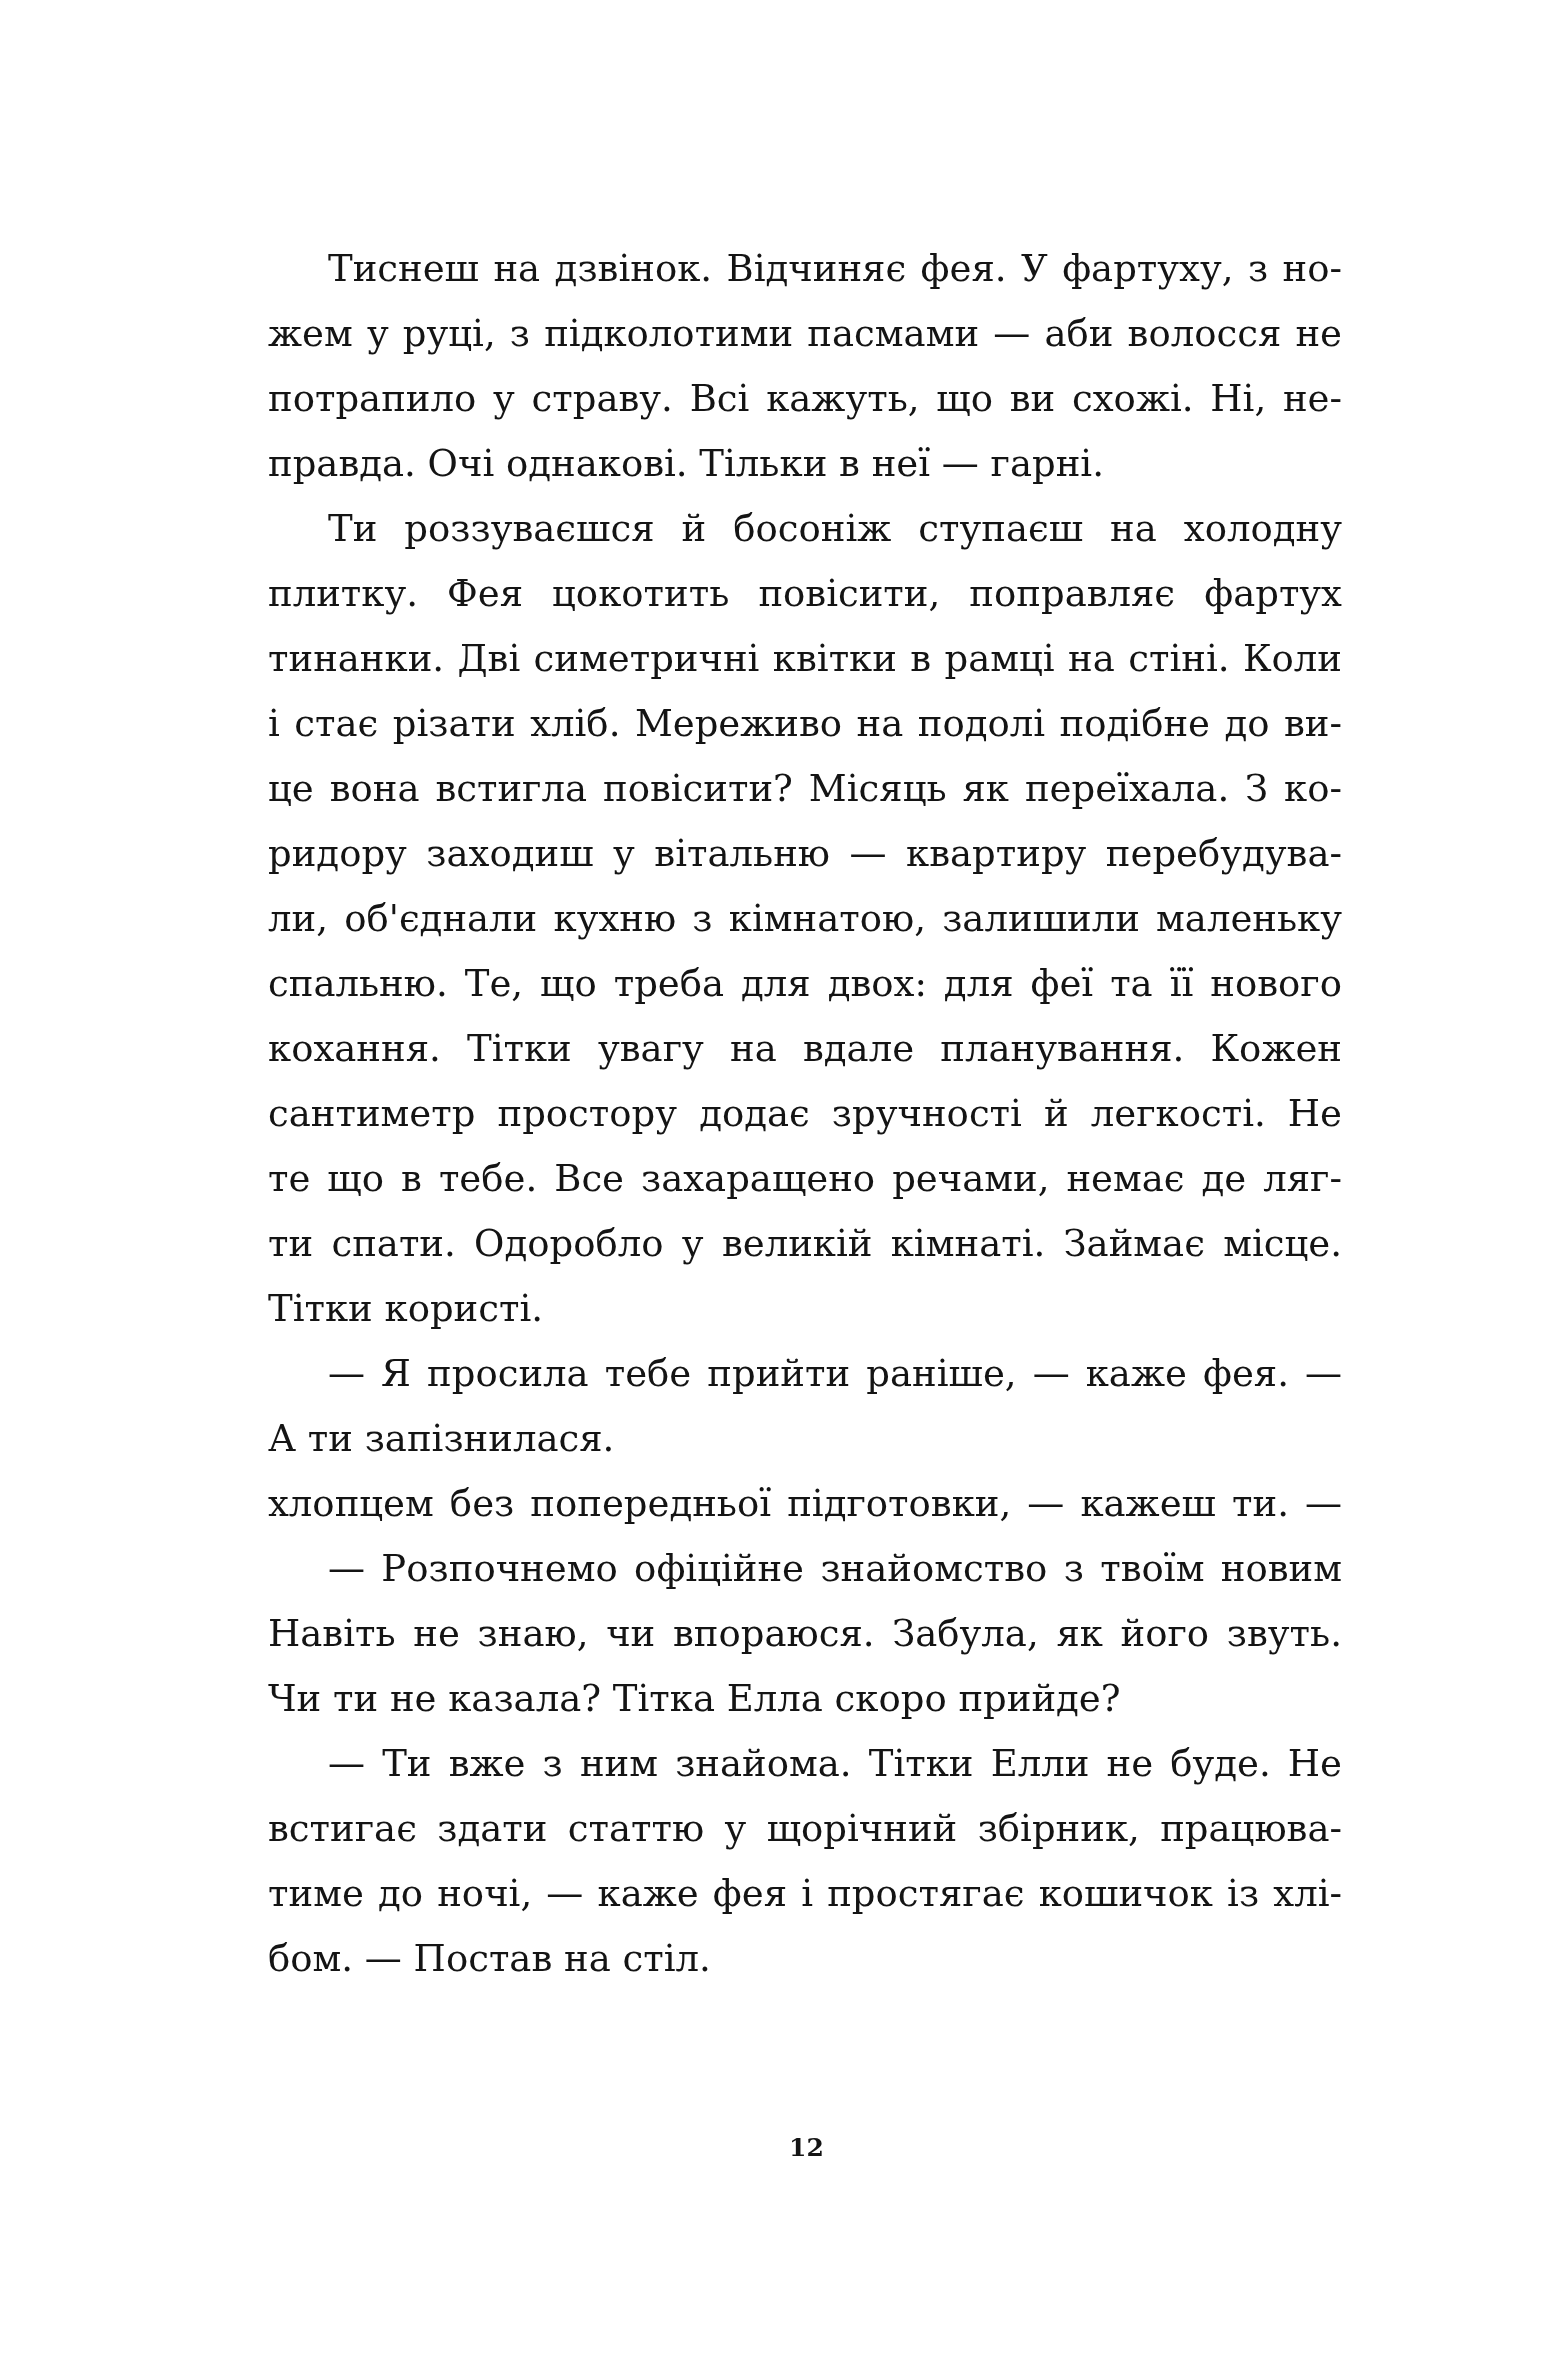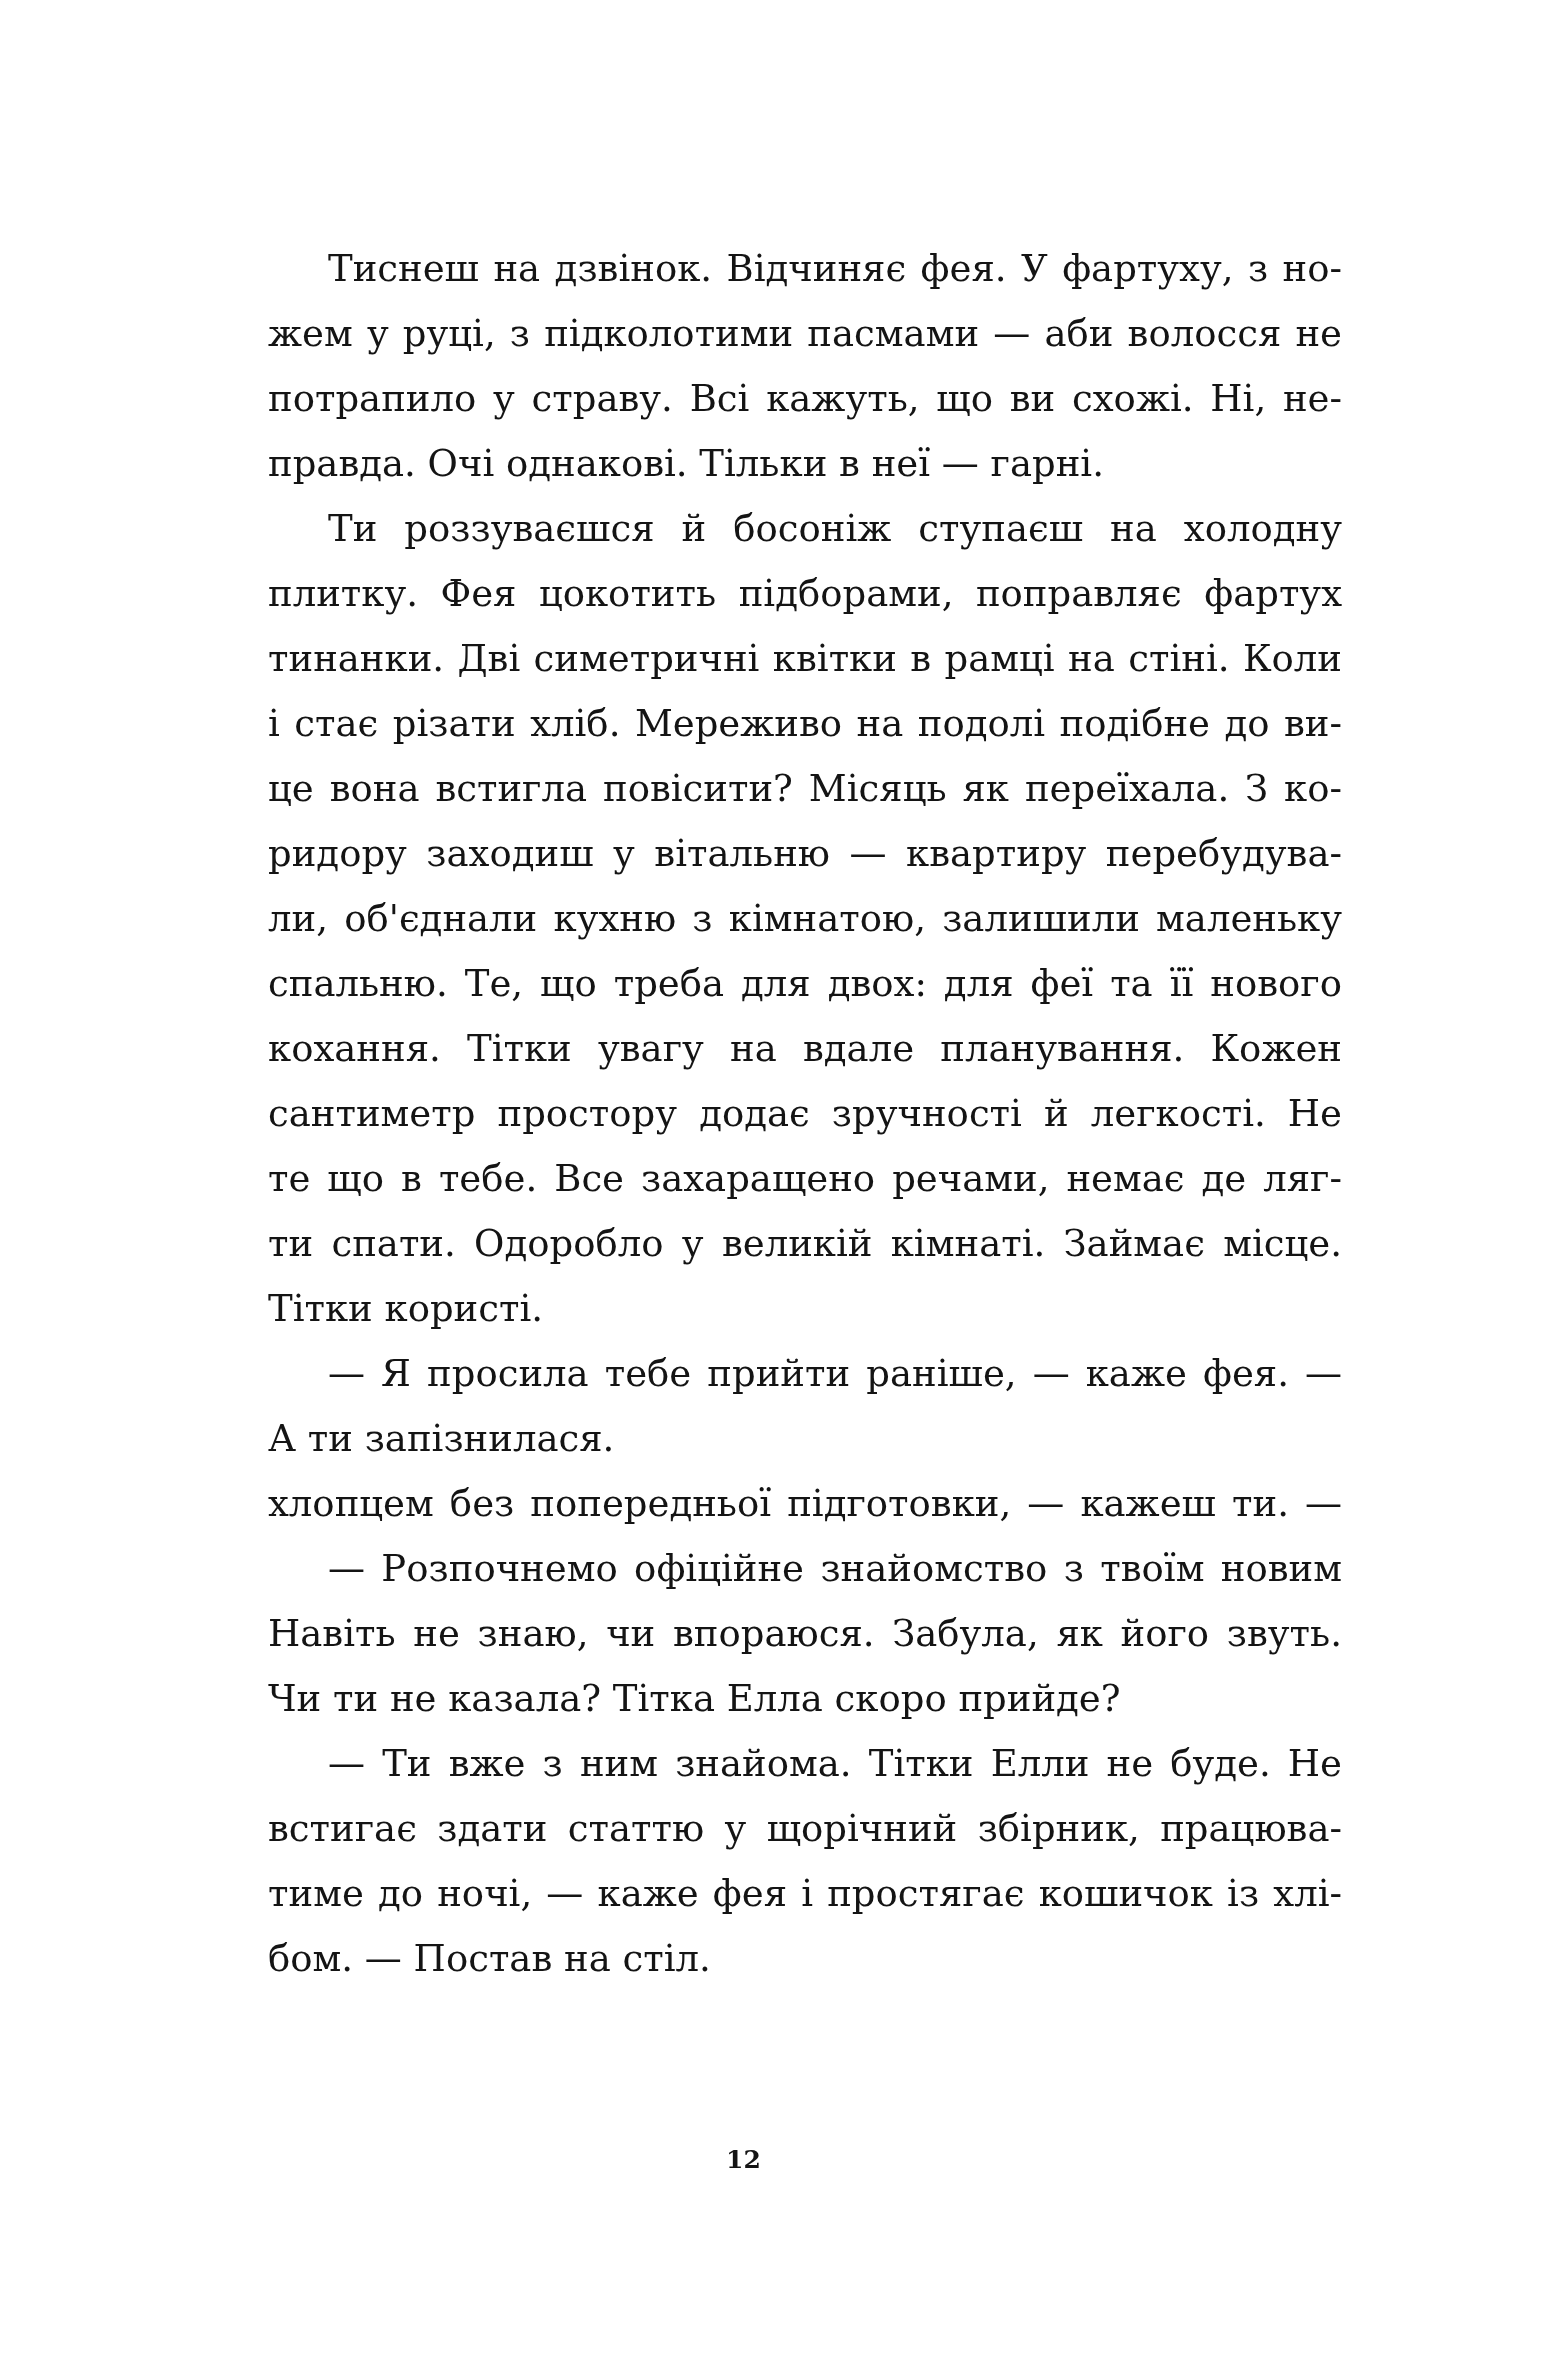"плитку. Фея цокотить підборами," span.line { text: підборами -> повісити }
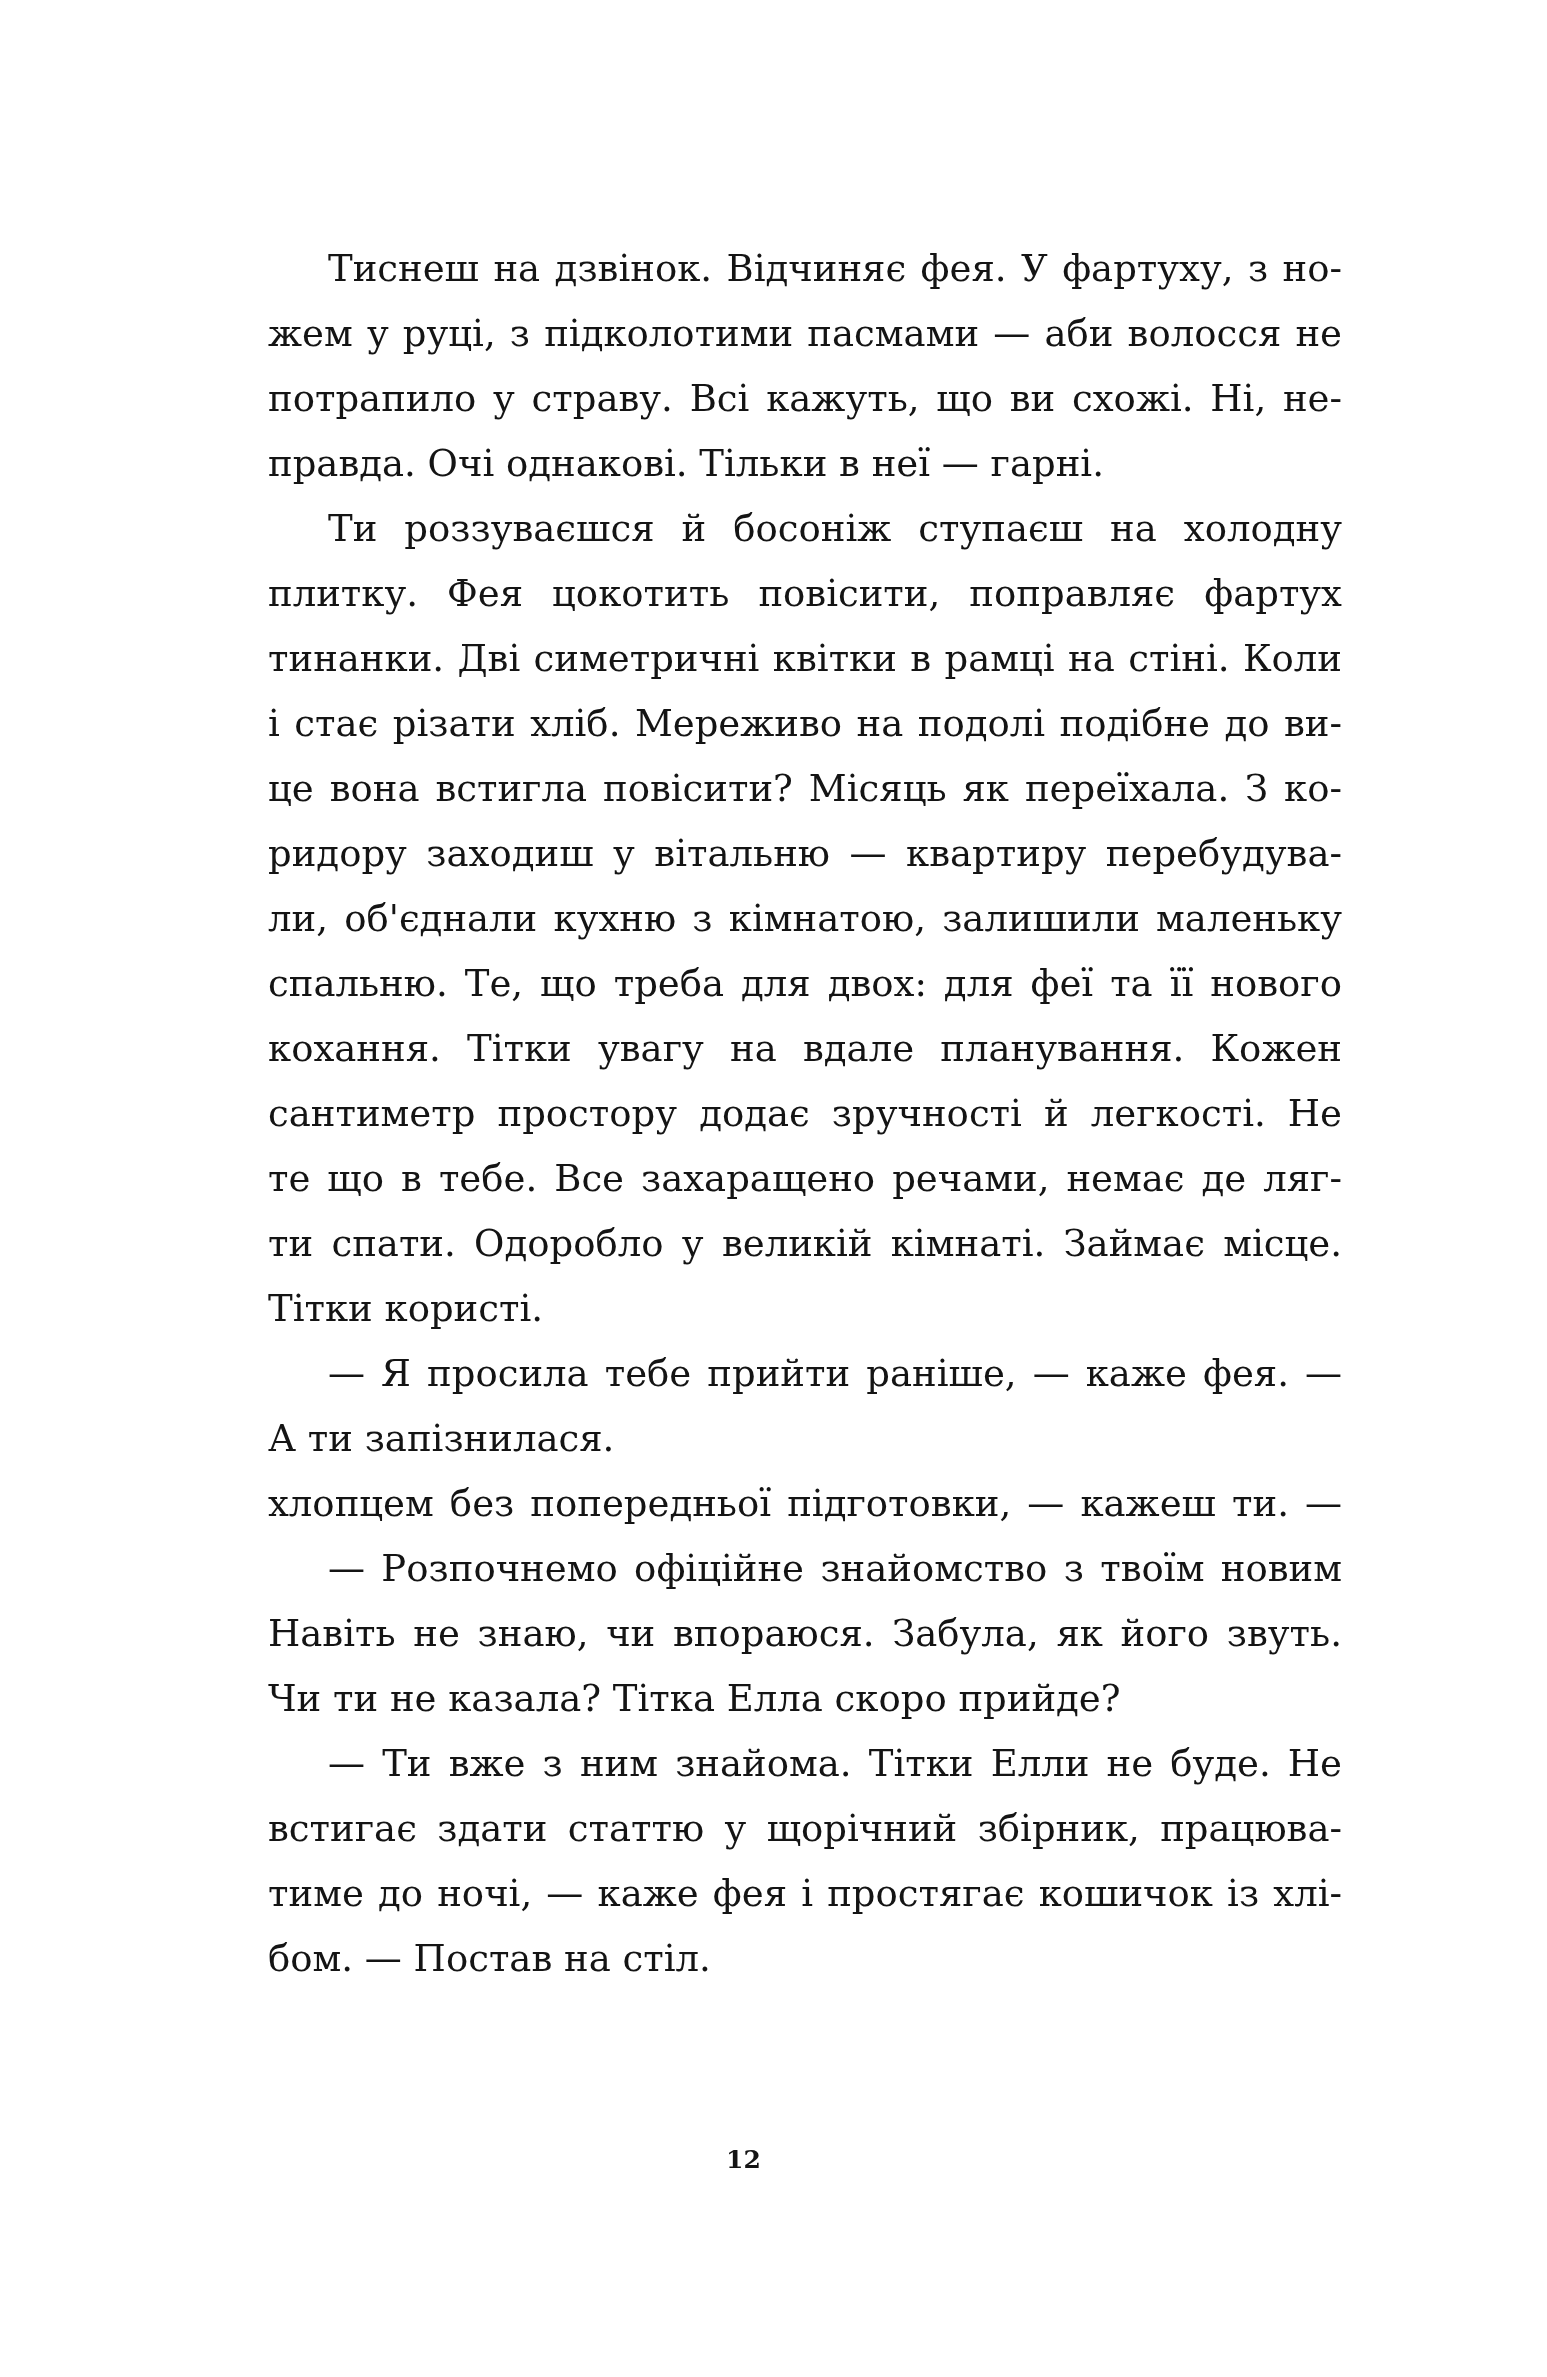"12" .page-number { margin-top: 12px -> none; text-align: none -> center }
